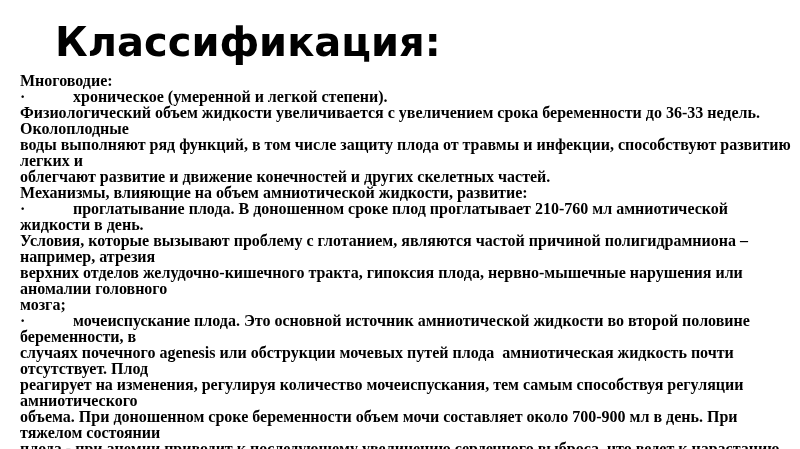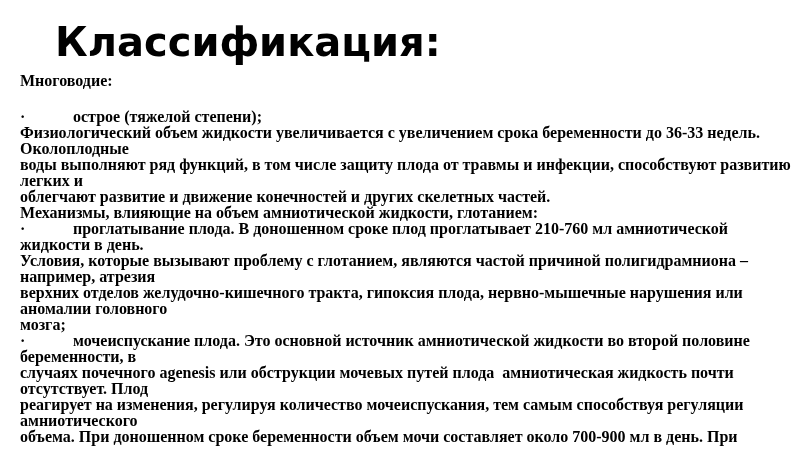"· хроническое (умеренной и легкой" div.para { html: none -> <div><span>·</span><span>хроническое (умеренной и легкой степени).</span></div> }
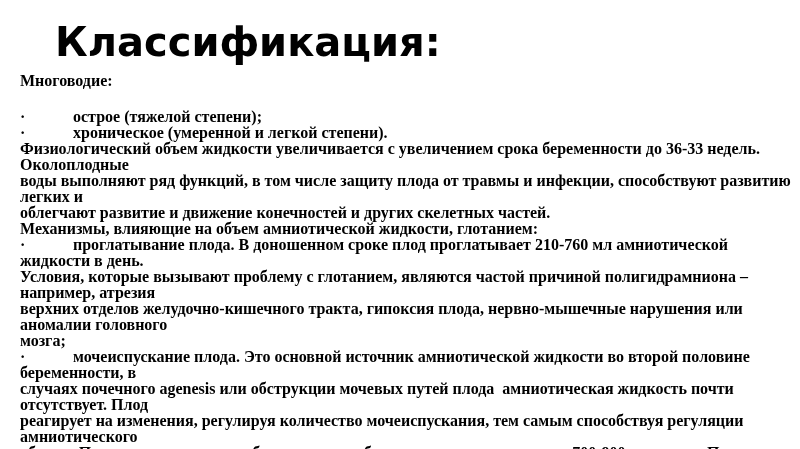"· острое (тяжелой степени);" div.para { html: <div><span>·</span><span>острое (тяжелой степени);</span></div> -> none }
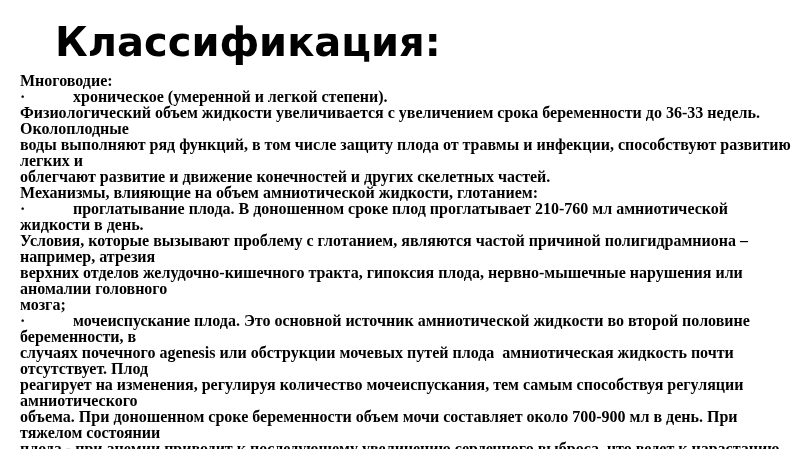"Механизмы, влияющие на объем" span.ptext { text: глотанием -> развитие }
